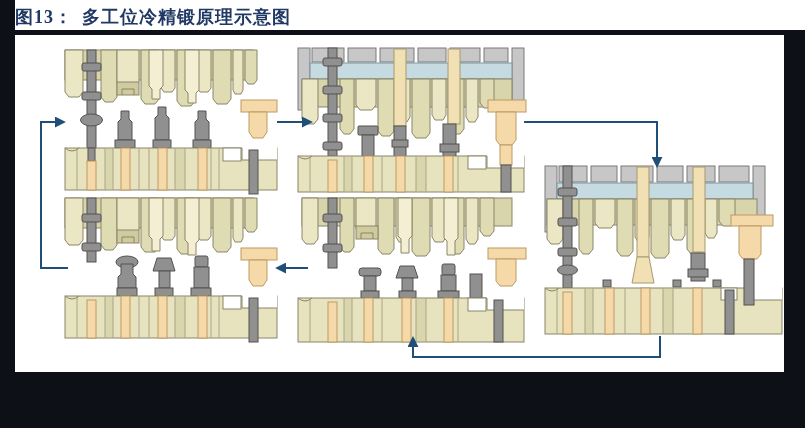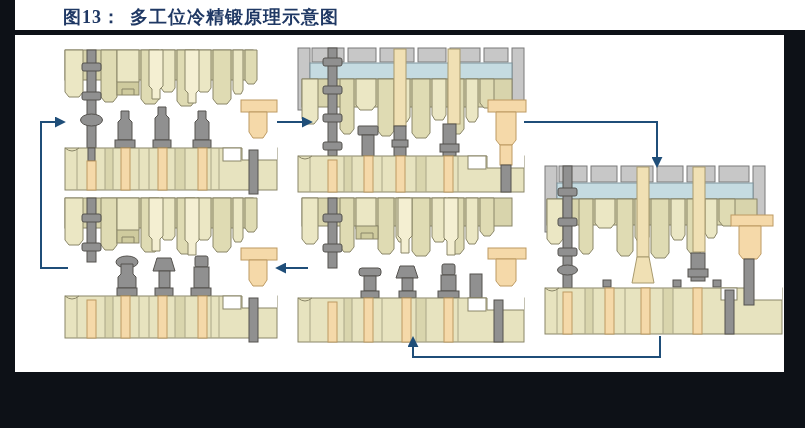"图13：" .caption .lbl { padding-left: 48px -> none }
